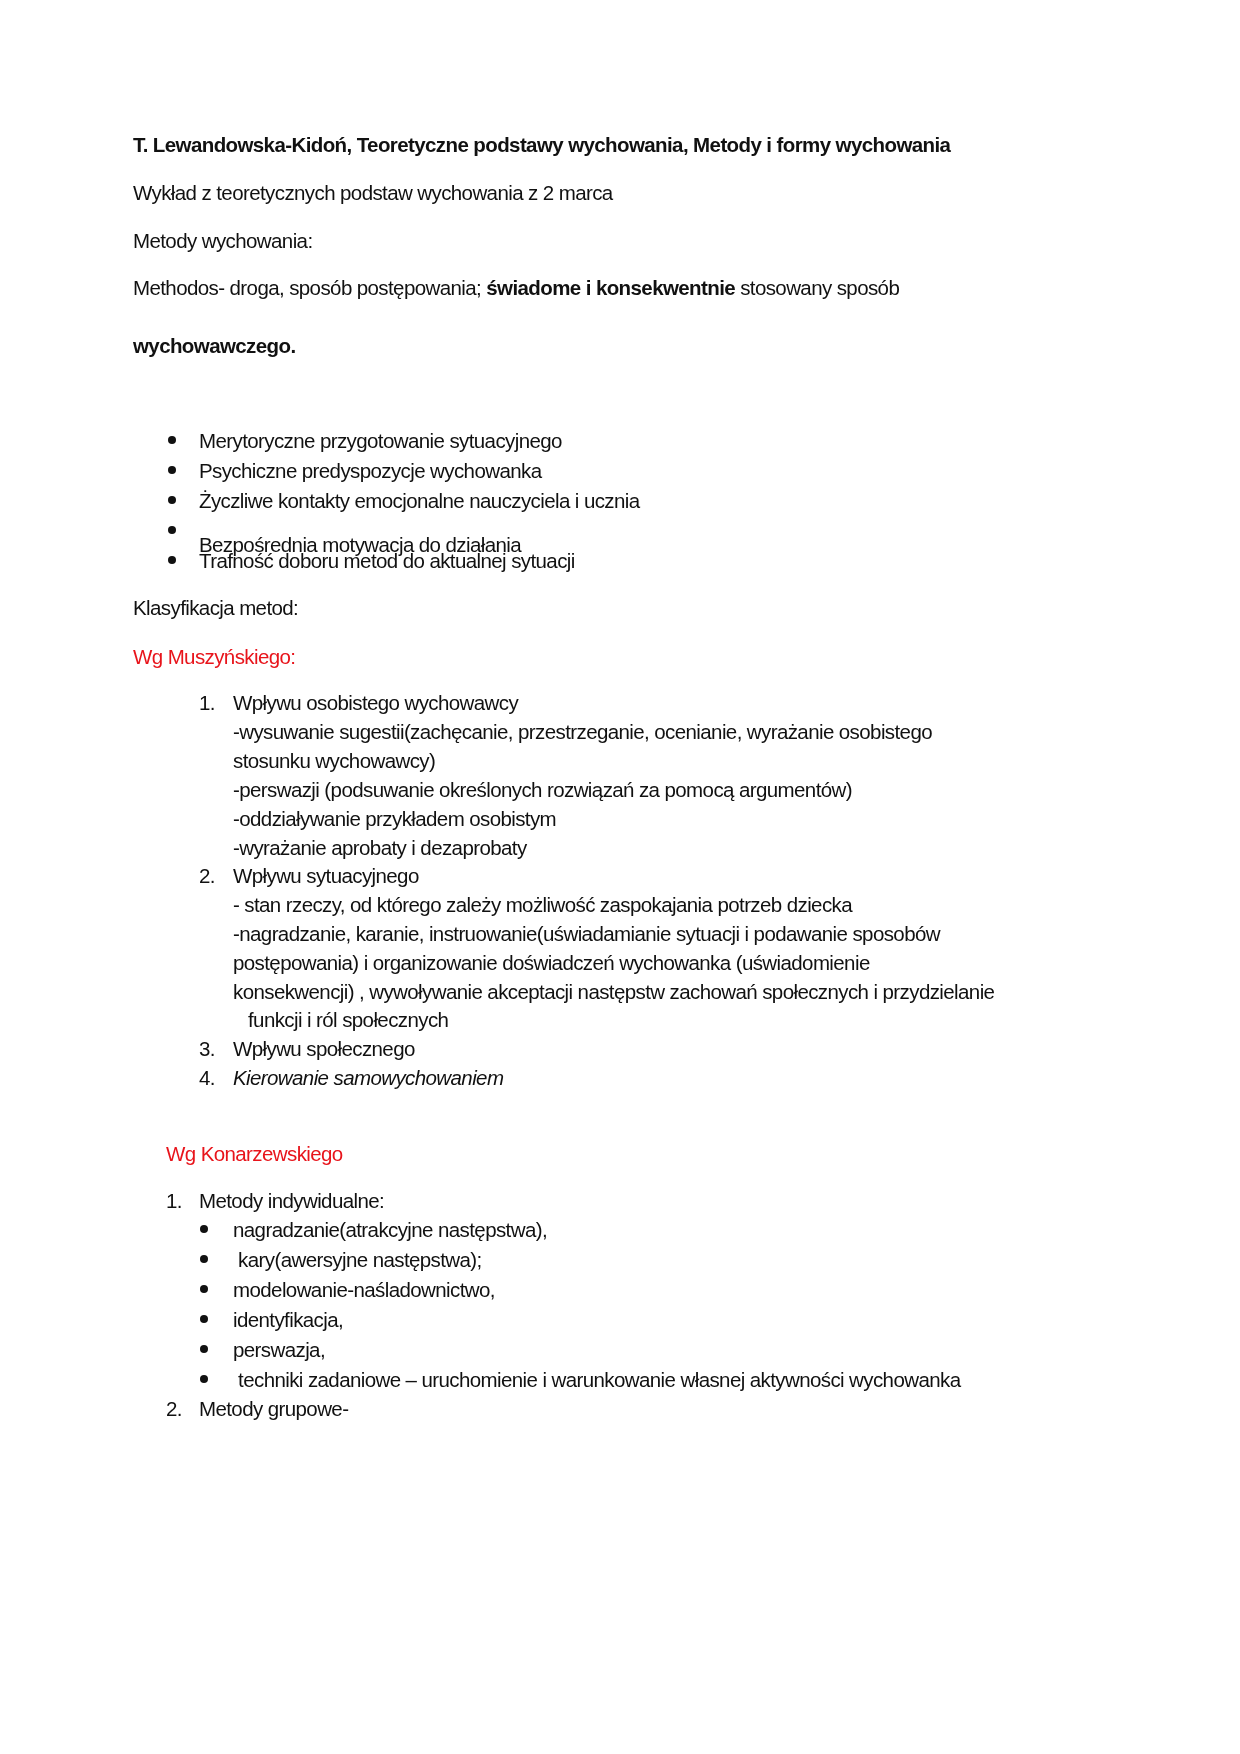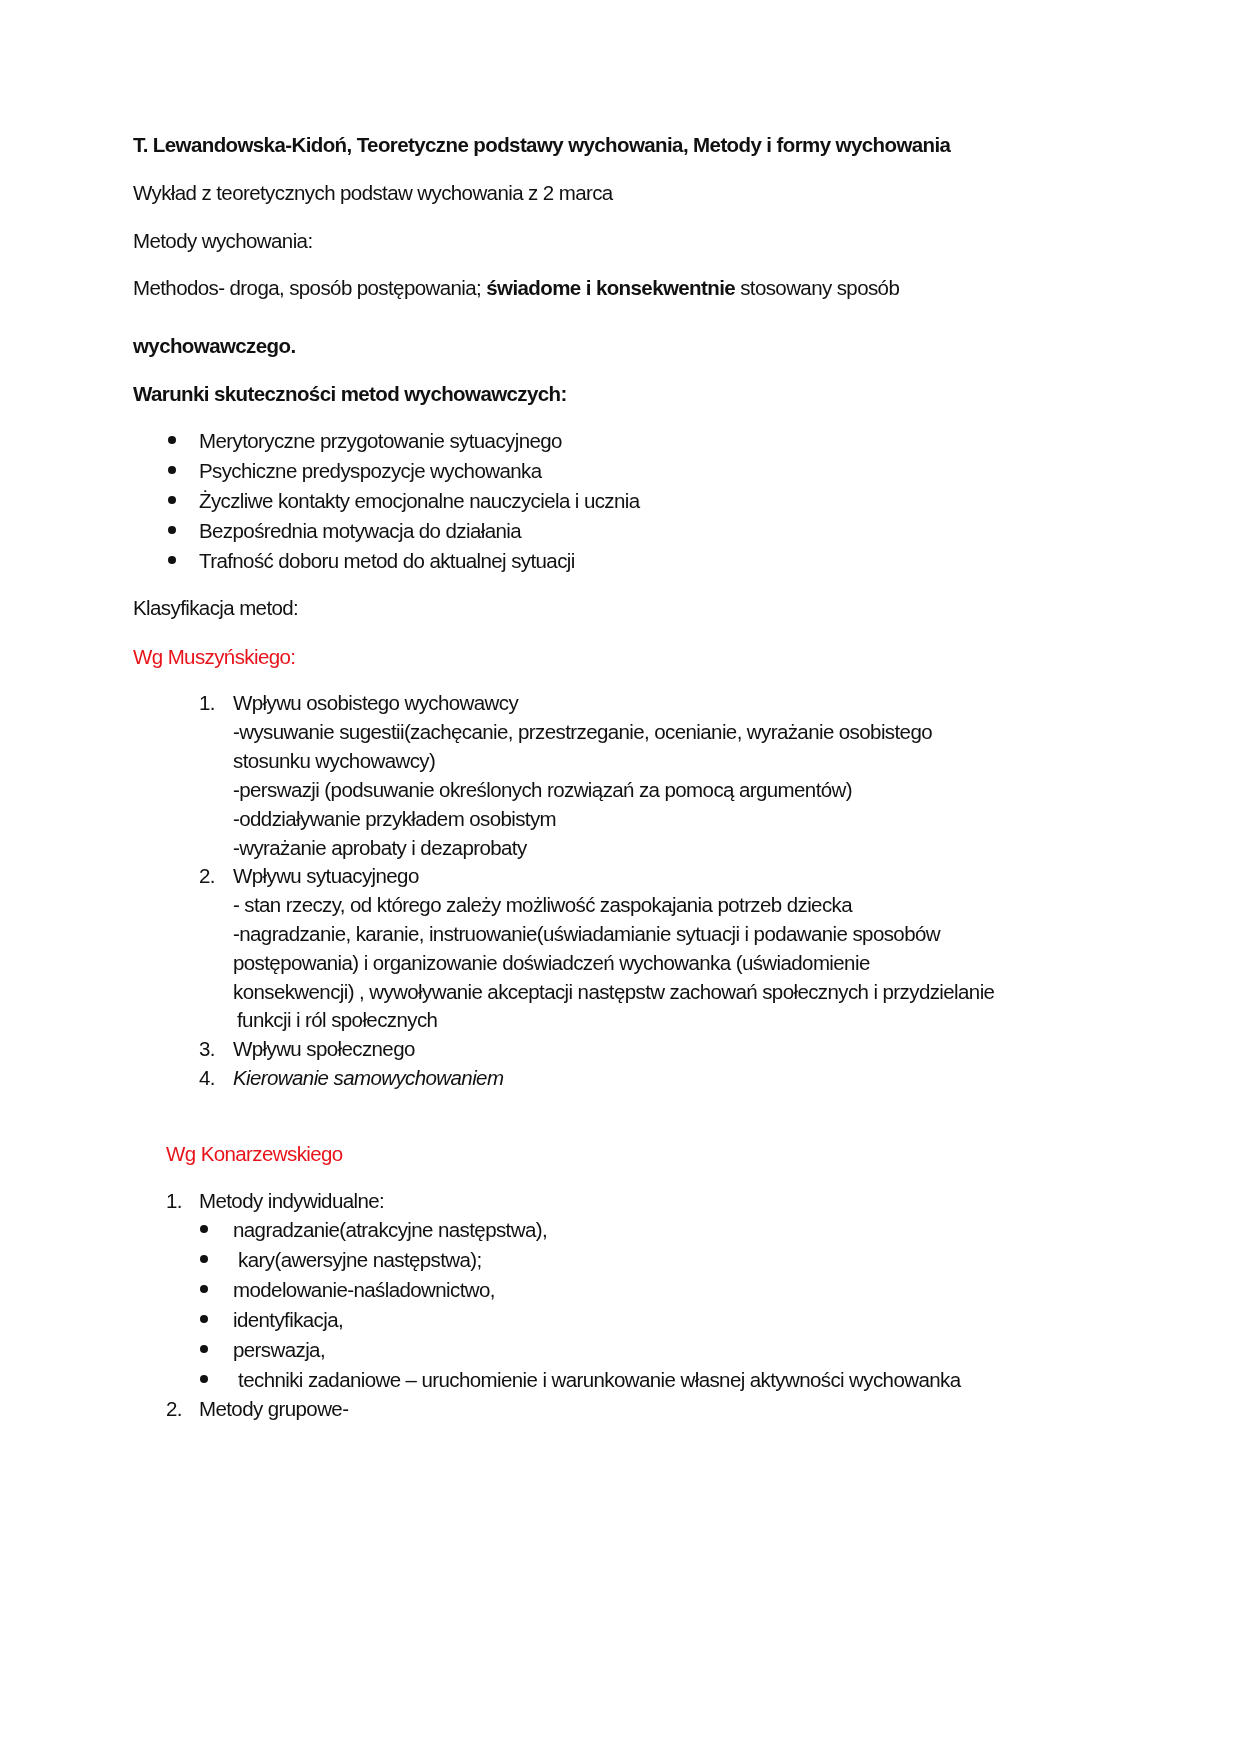"Warunki skuteczności metod" div.line { html: <div>Warunki skuteczności metod wychowawczych:</div> -> none }
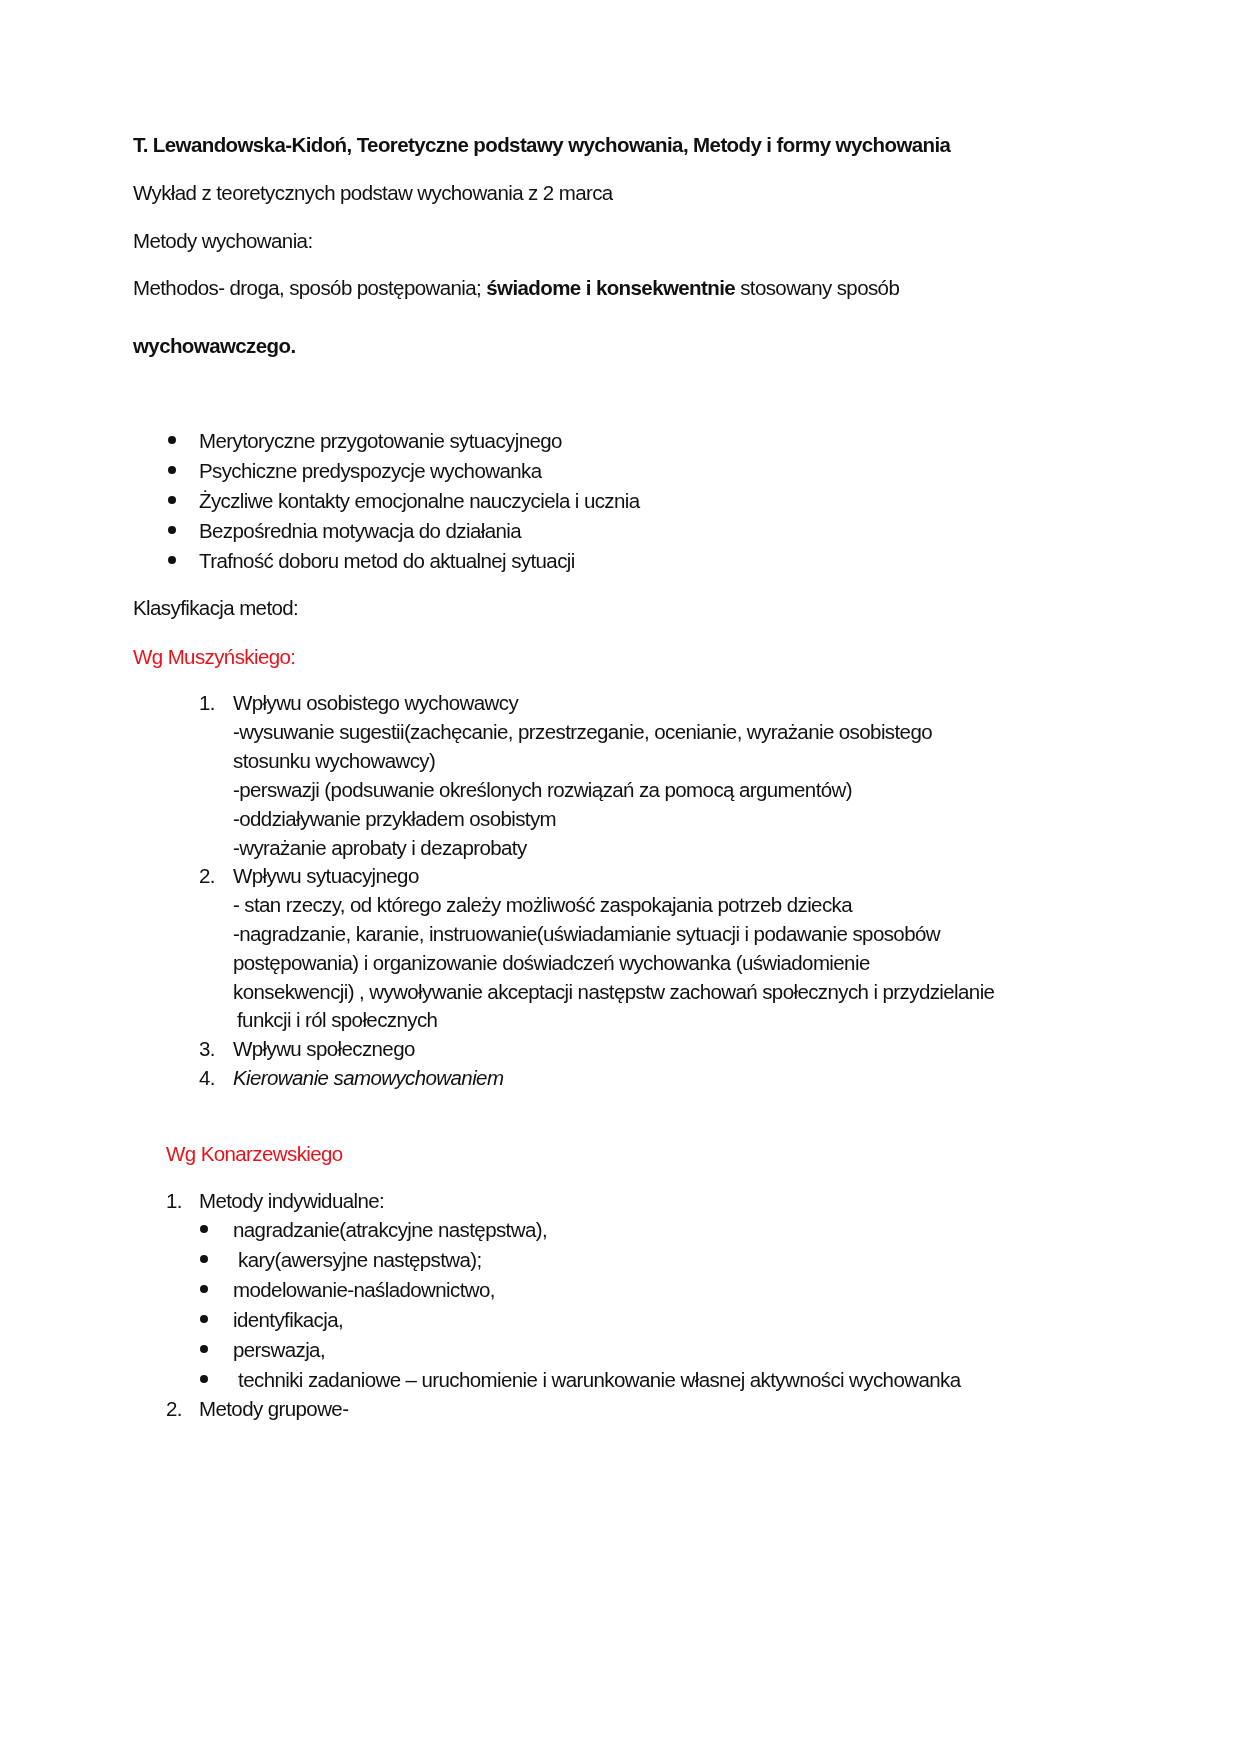"Bezpośrednia motywacja do działania" div.line { top: 518px -> 532px }
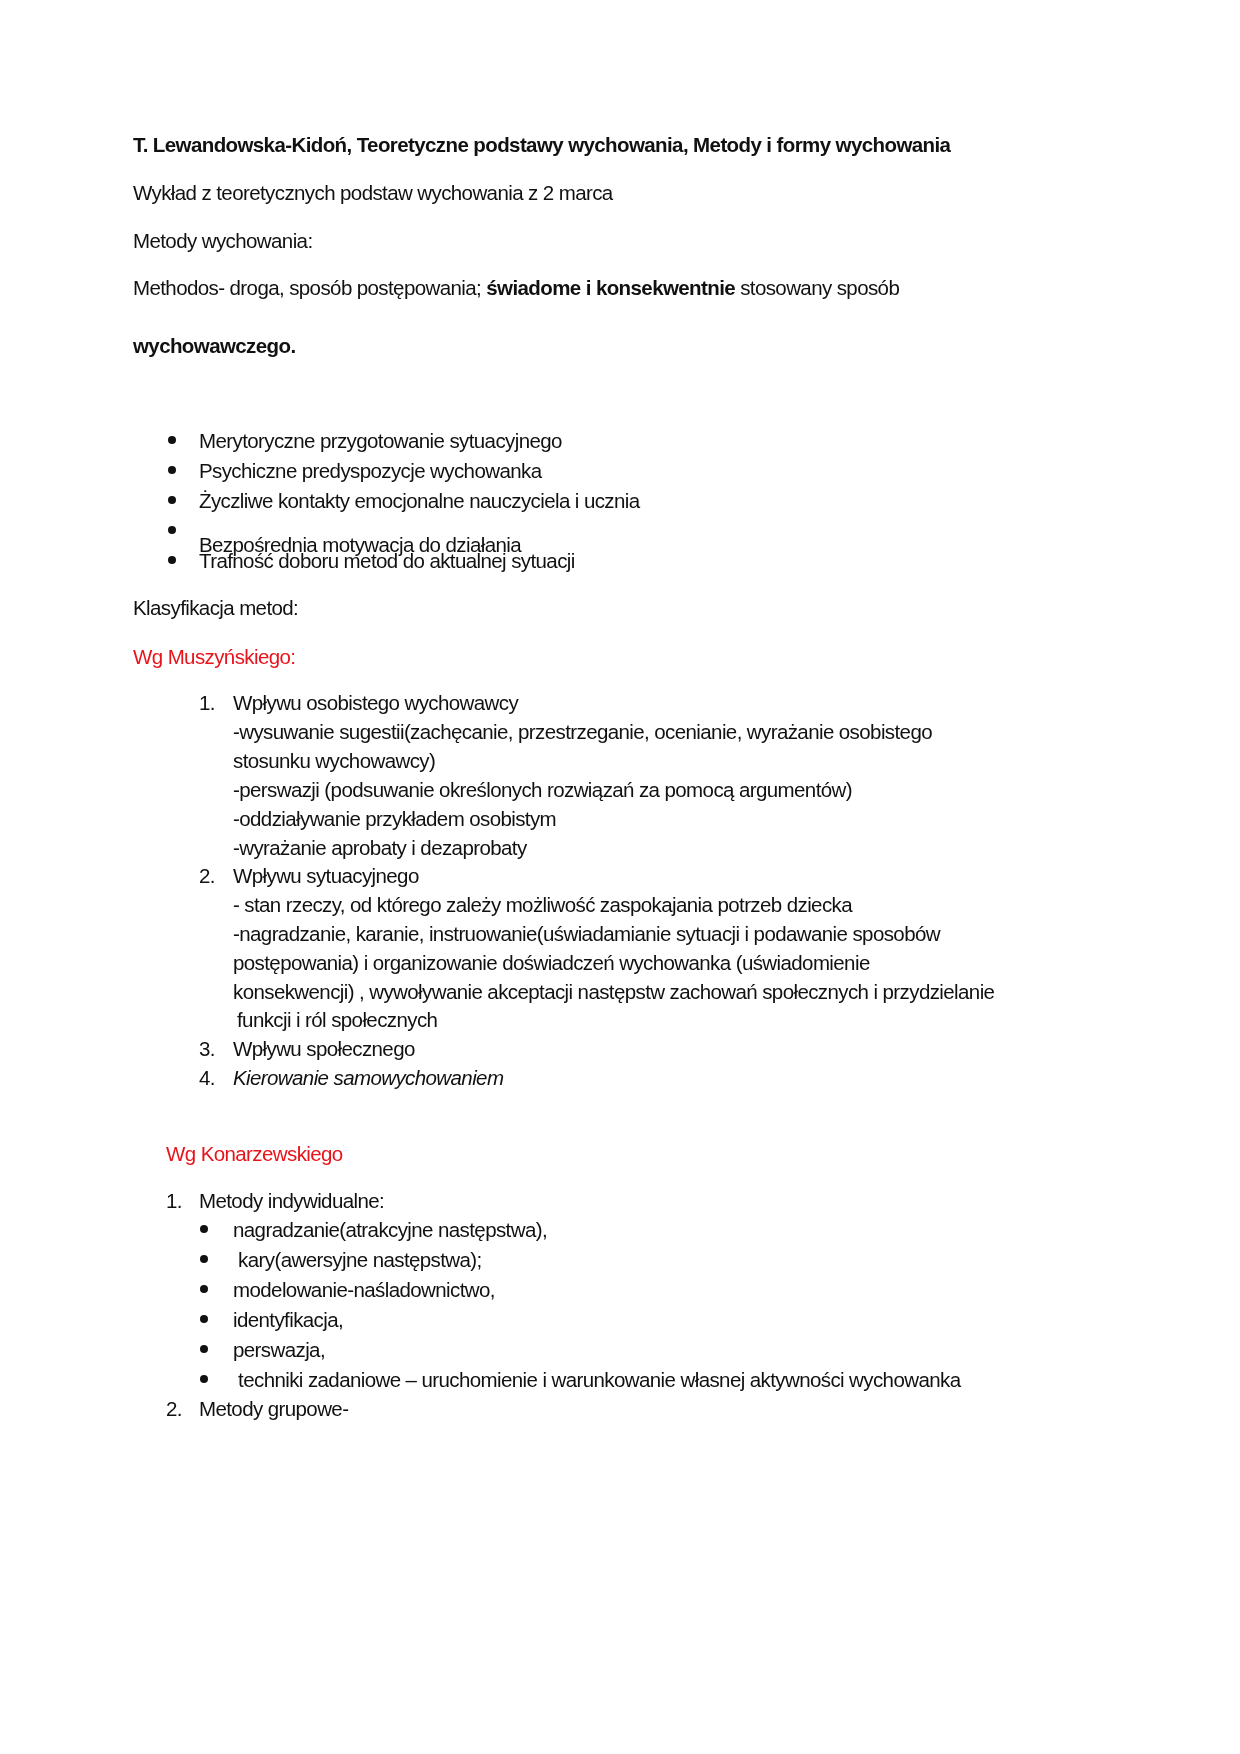"funkcji i ról społecznych" div.line { left: 237px -> 248px }
